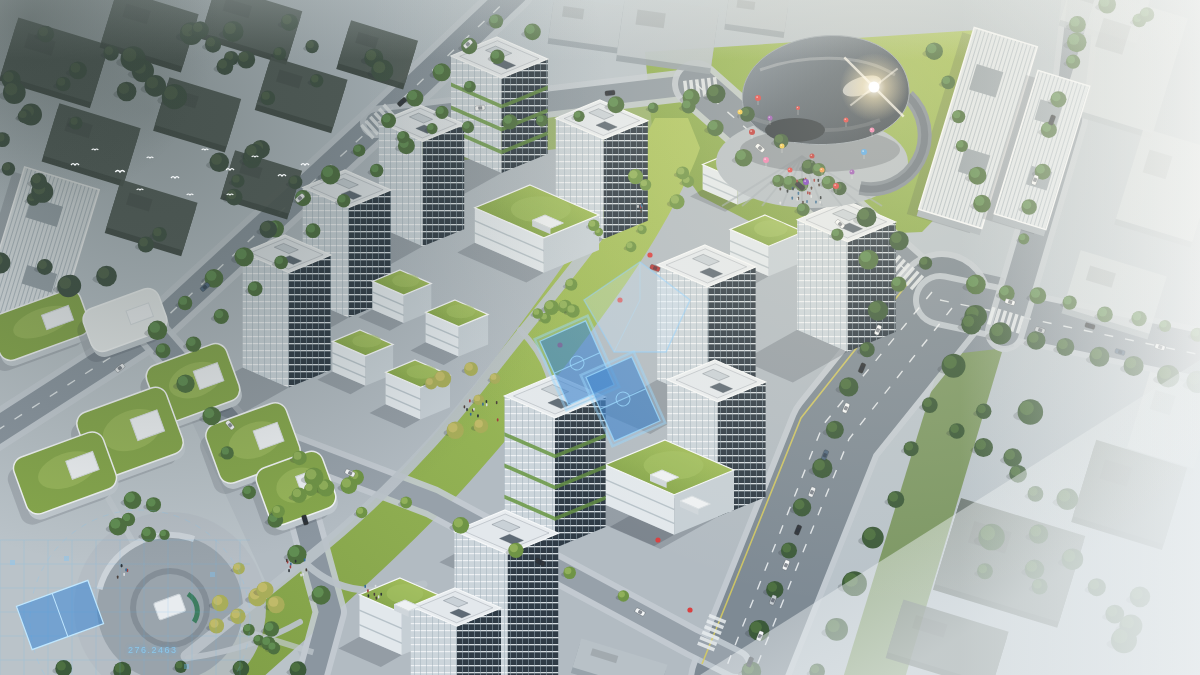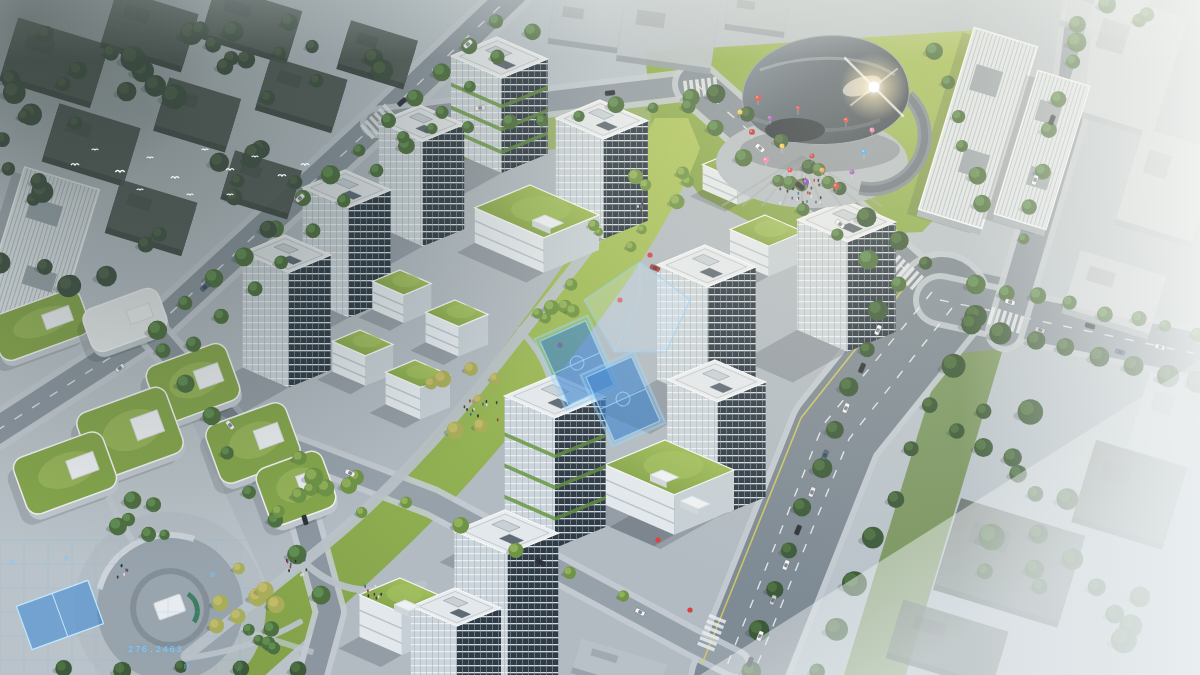"276.2463" #hud-text { font-family: Liberation Mono, monospace -> Liberation Sans, sans-serif }
